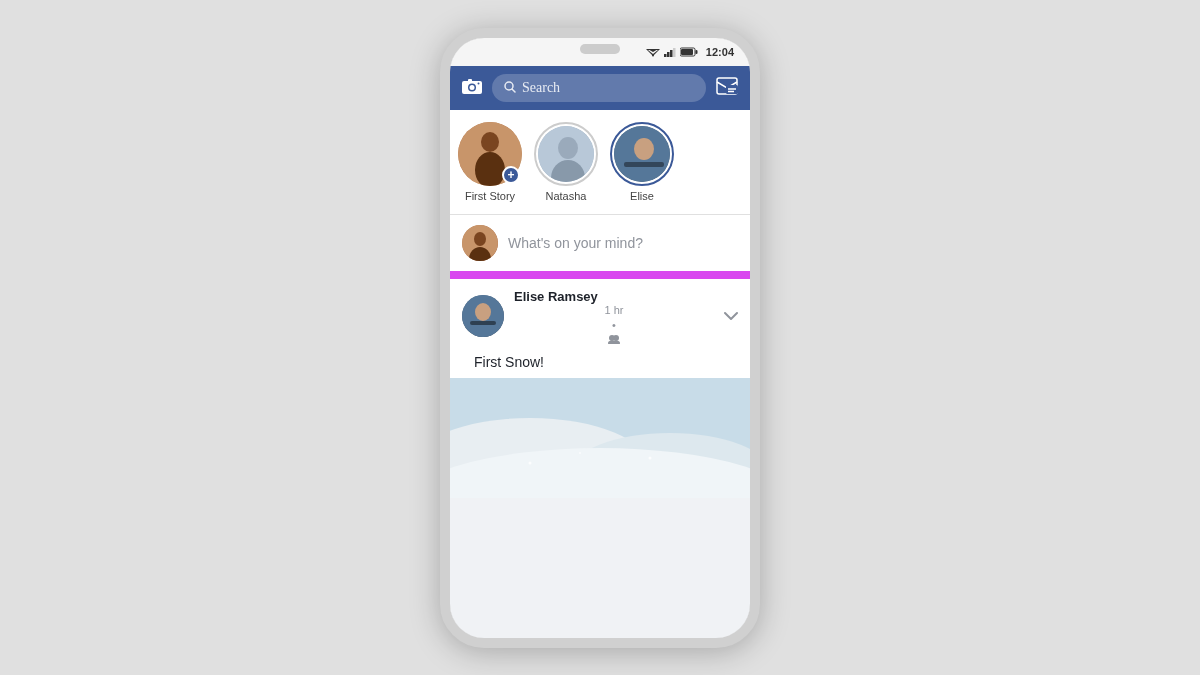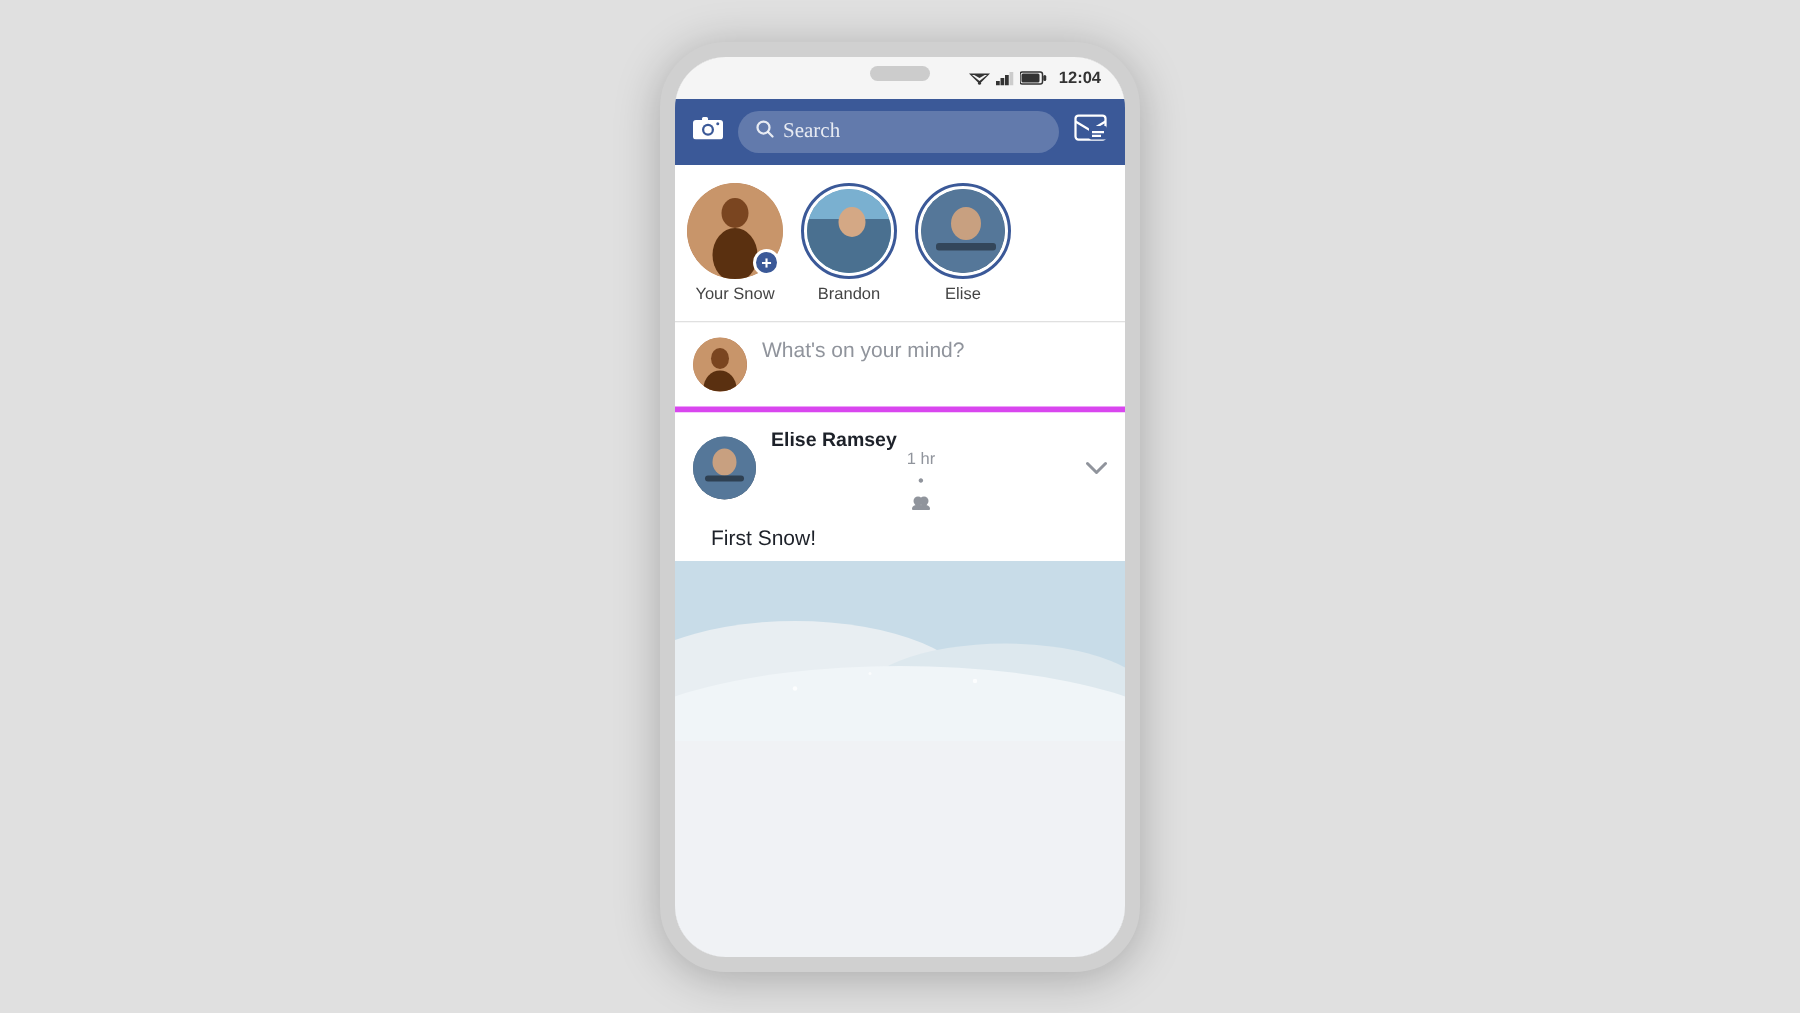"Your Snow" span.story-name { text: Your Snow -> First Story }
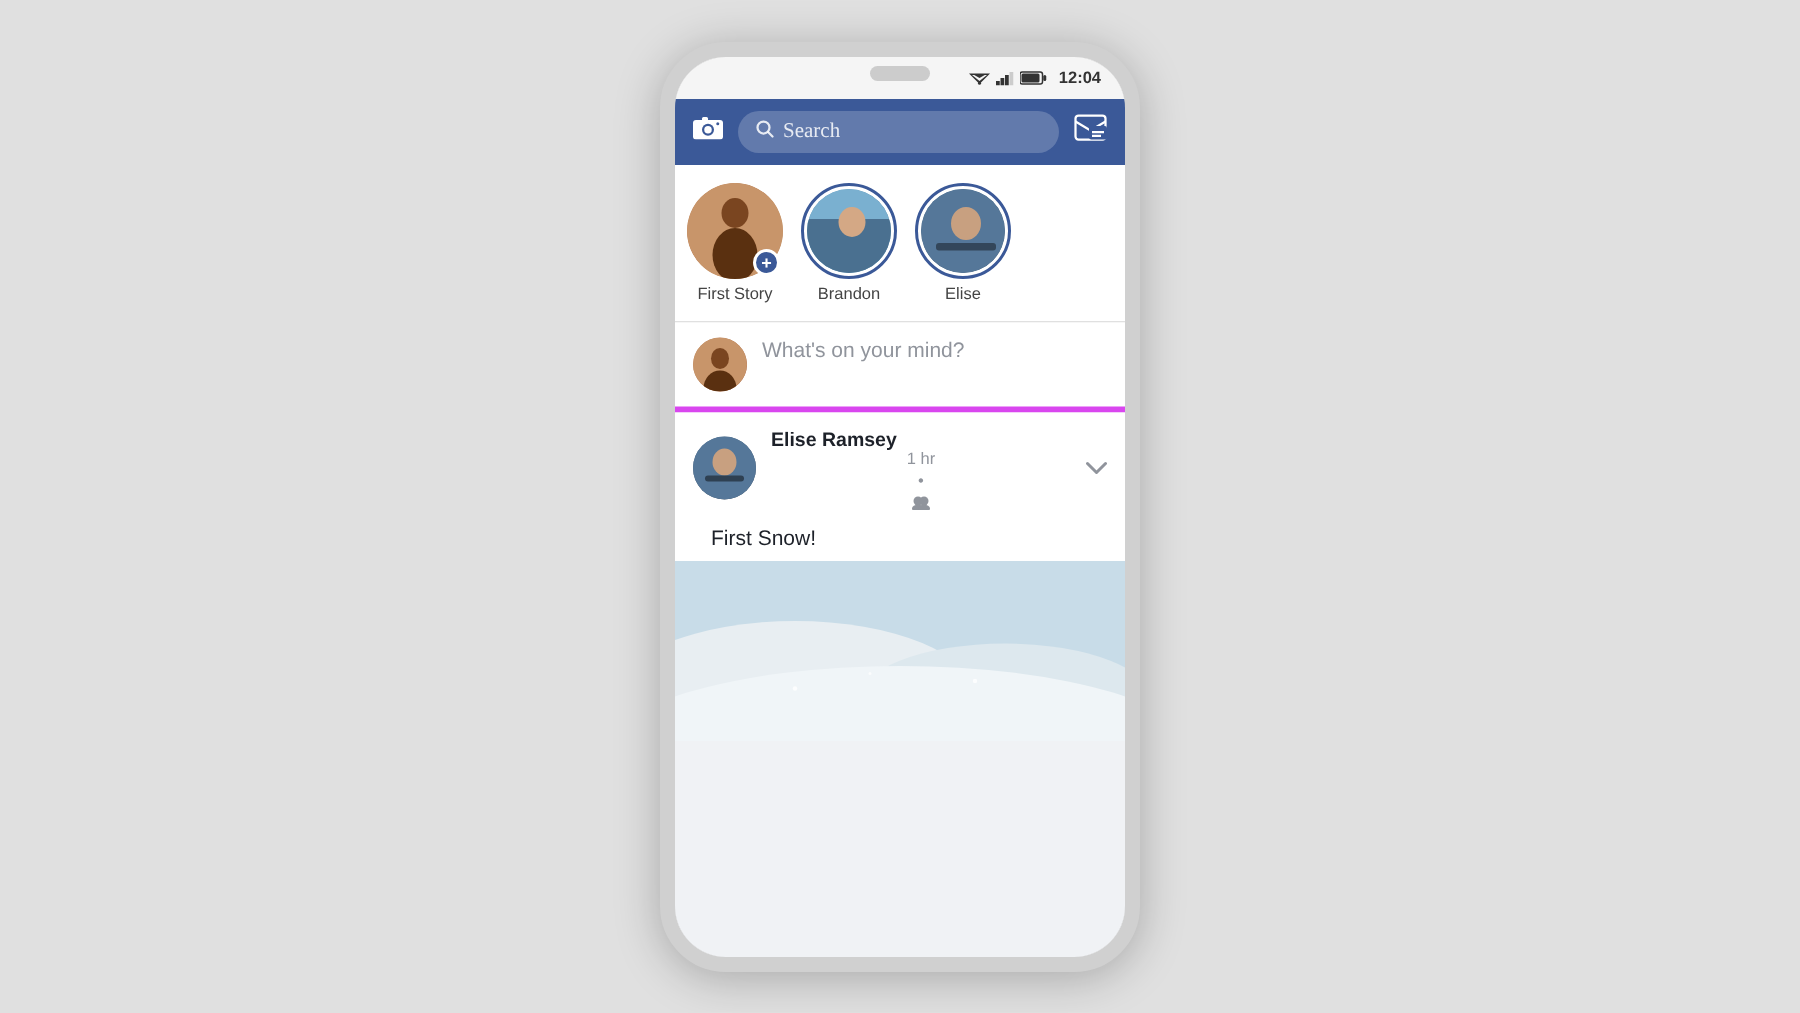"Natasha" div.story-item { html: none -> <div> <div> <div> <div> <svg> <rect></rect> <ellipse></ellipse> <ellipse></ellipse> </svg> </div> </div> </div> <span>Natasha</span> </div> }
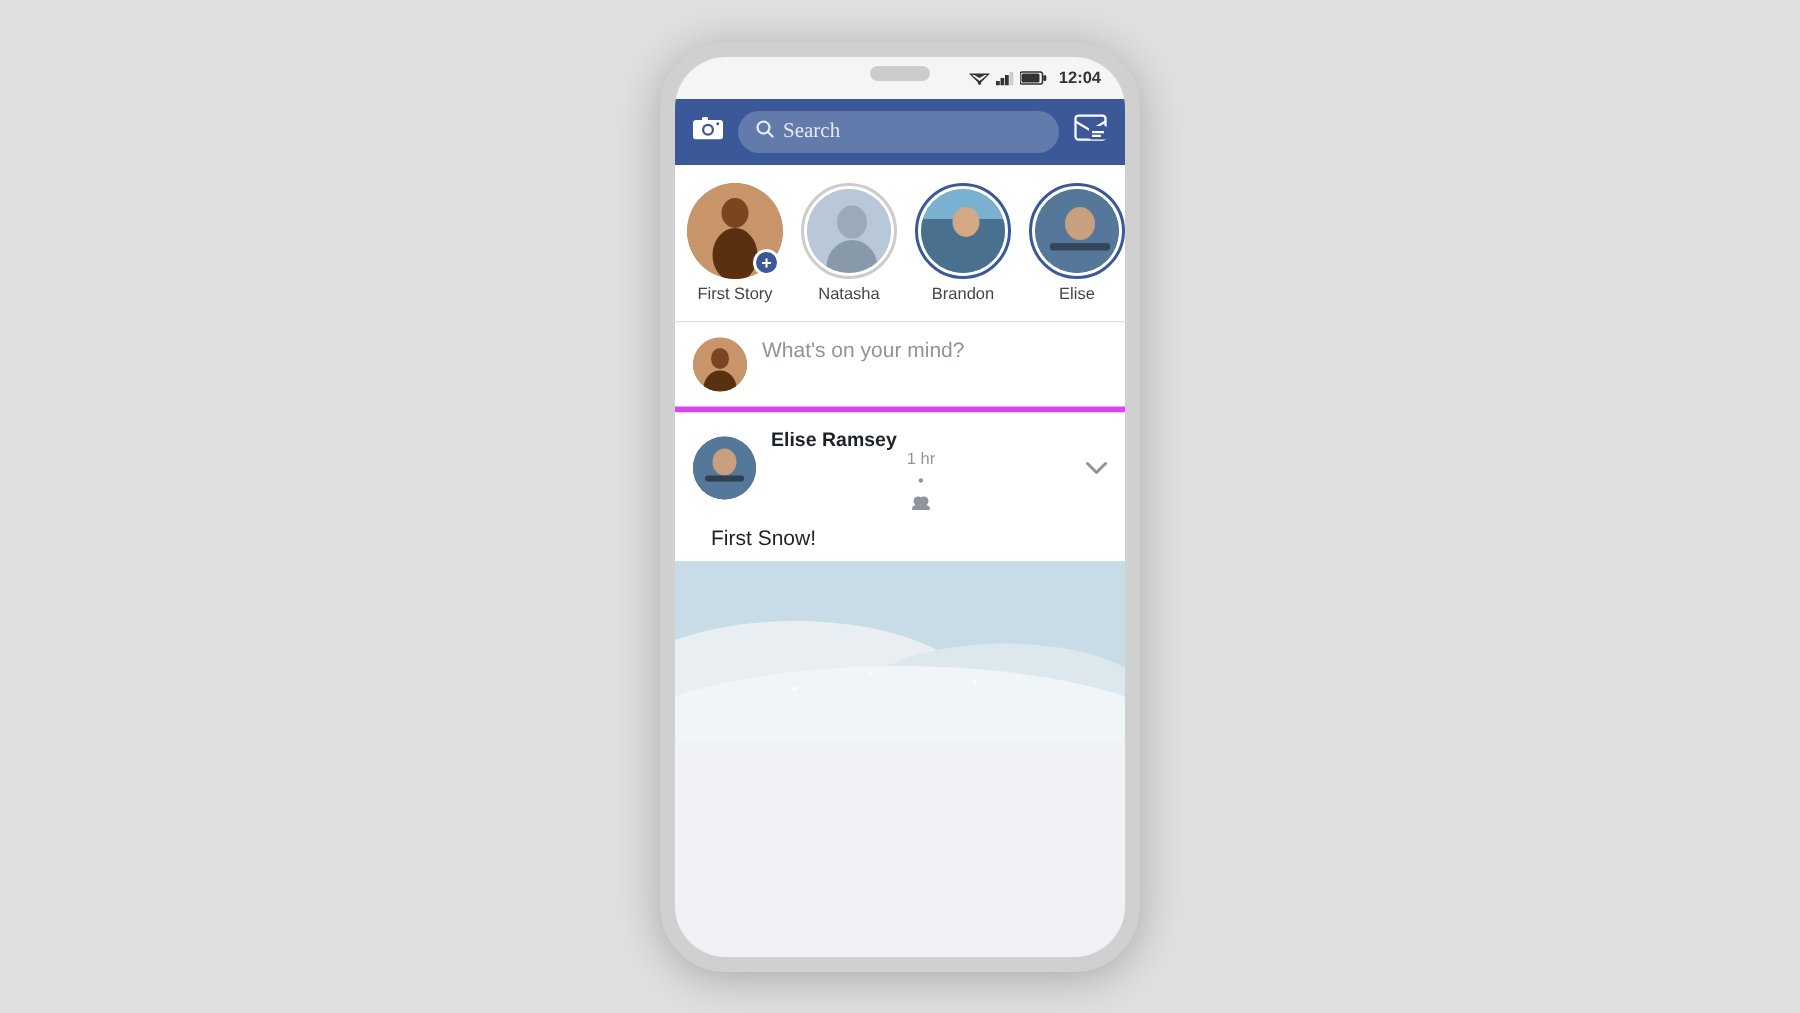"Brandon" div.story-item { html: <div> <div> <div> <div> <svg> <rect></rect> <rect></rect> <ellipse></ellipse> </svg> </div> </div> </div> <span>Brandon</span> </div> -> none }
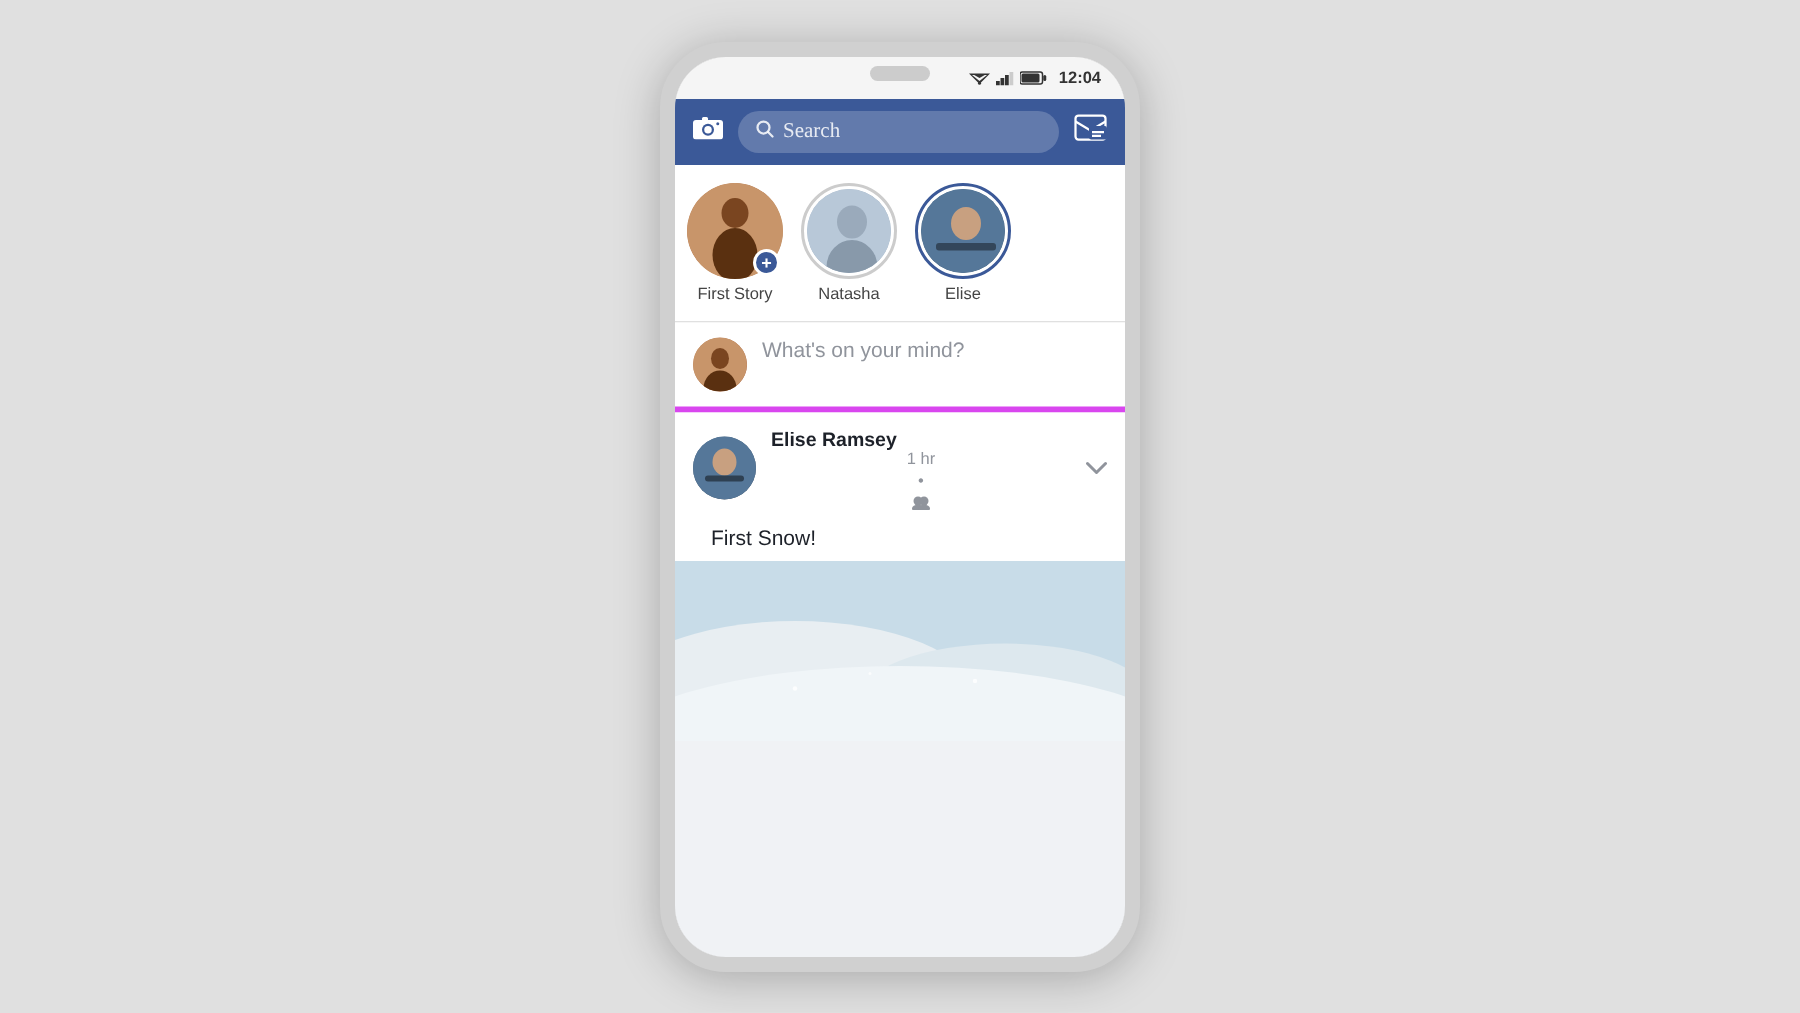"What's on your mind?" .compose-area { align-items: flex-start -> center; border-bottom: 4px solid #d946ef -> 8px solid #d946ef }
